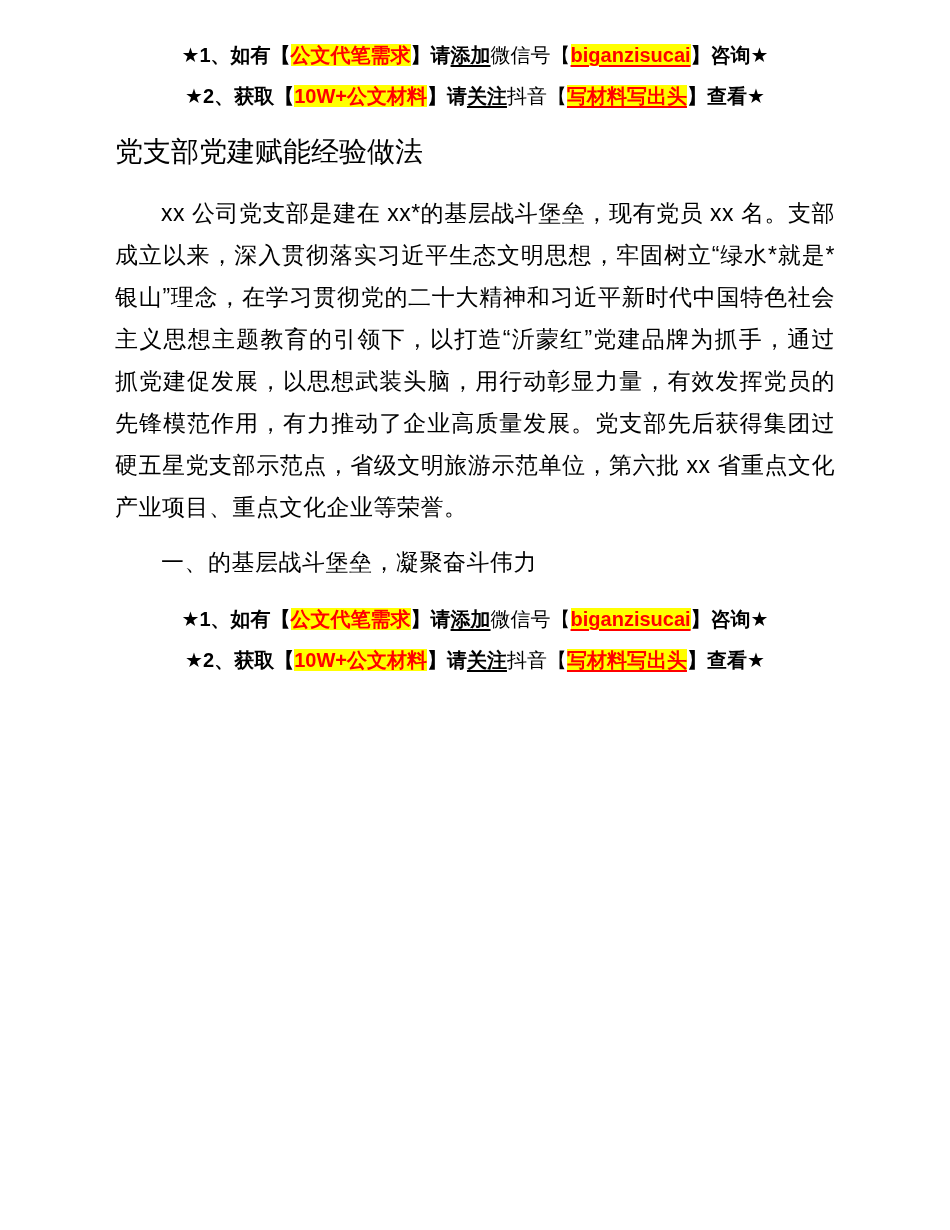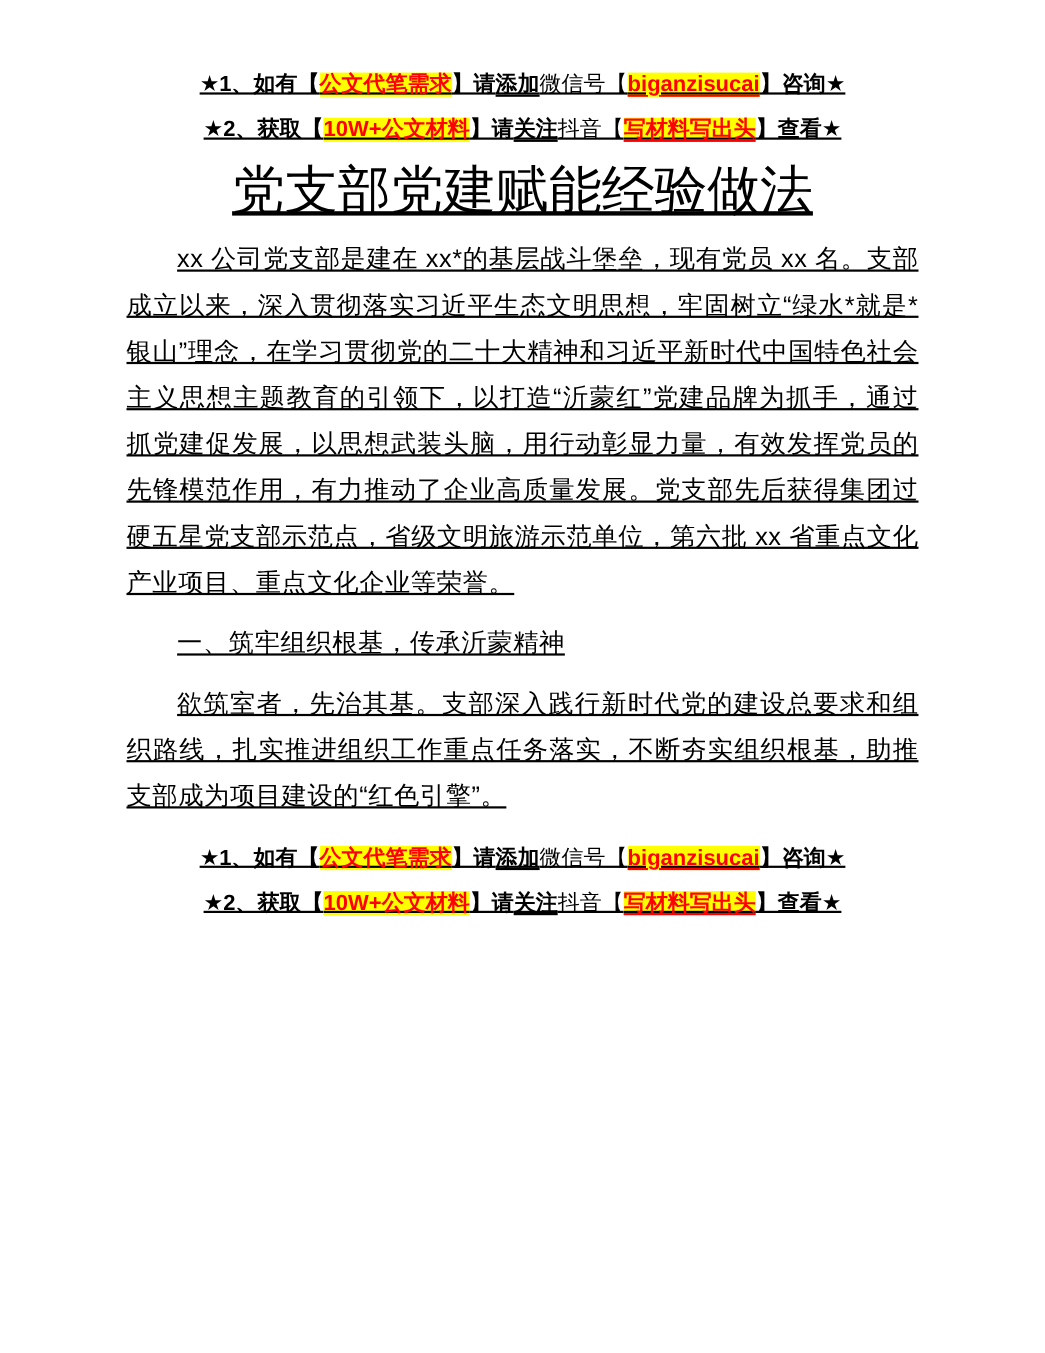"★1、如有【公文代笔需求】请添加微信号【biganzisucai】咨询★" .page { padding: 57px 115px 0 115px -> 35px 115px 0 115px; text-decoration: underline -> none }
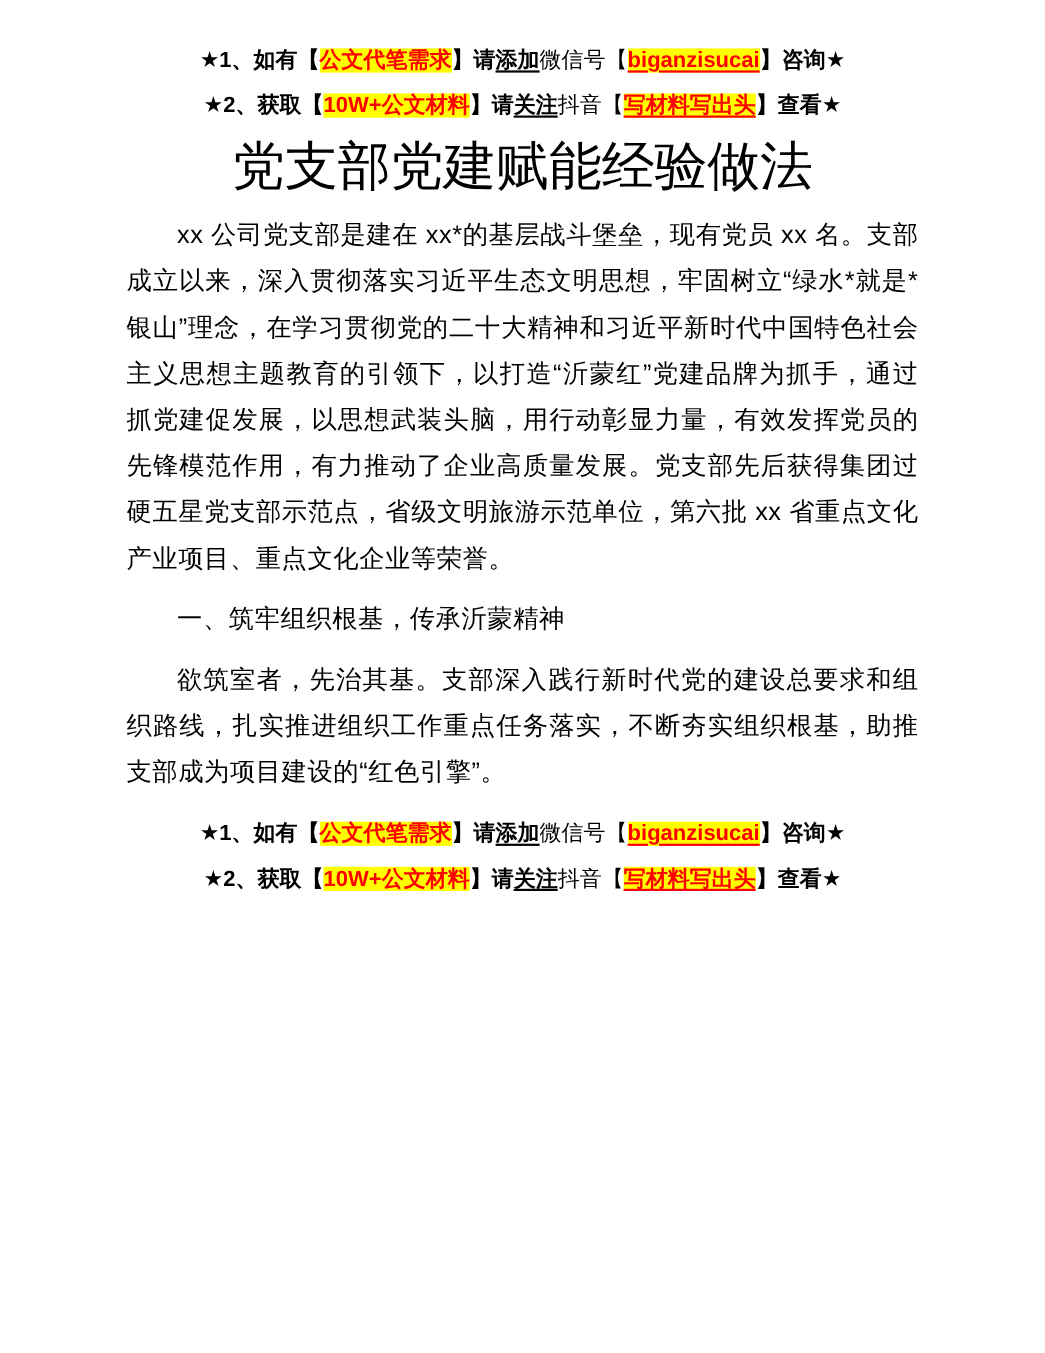"党支部党建赋能经验做法" .doc-title { font-size: 48px -> 28px; text-align: center -> left }
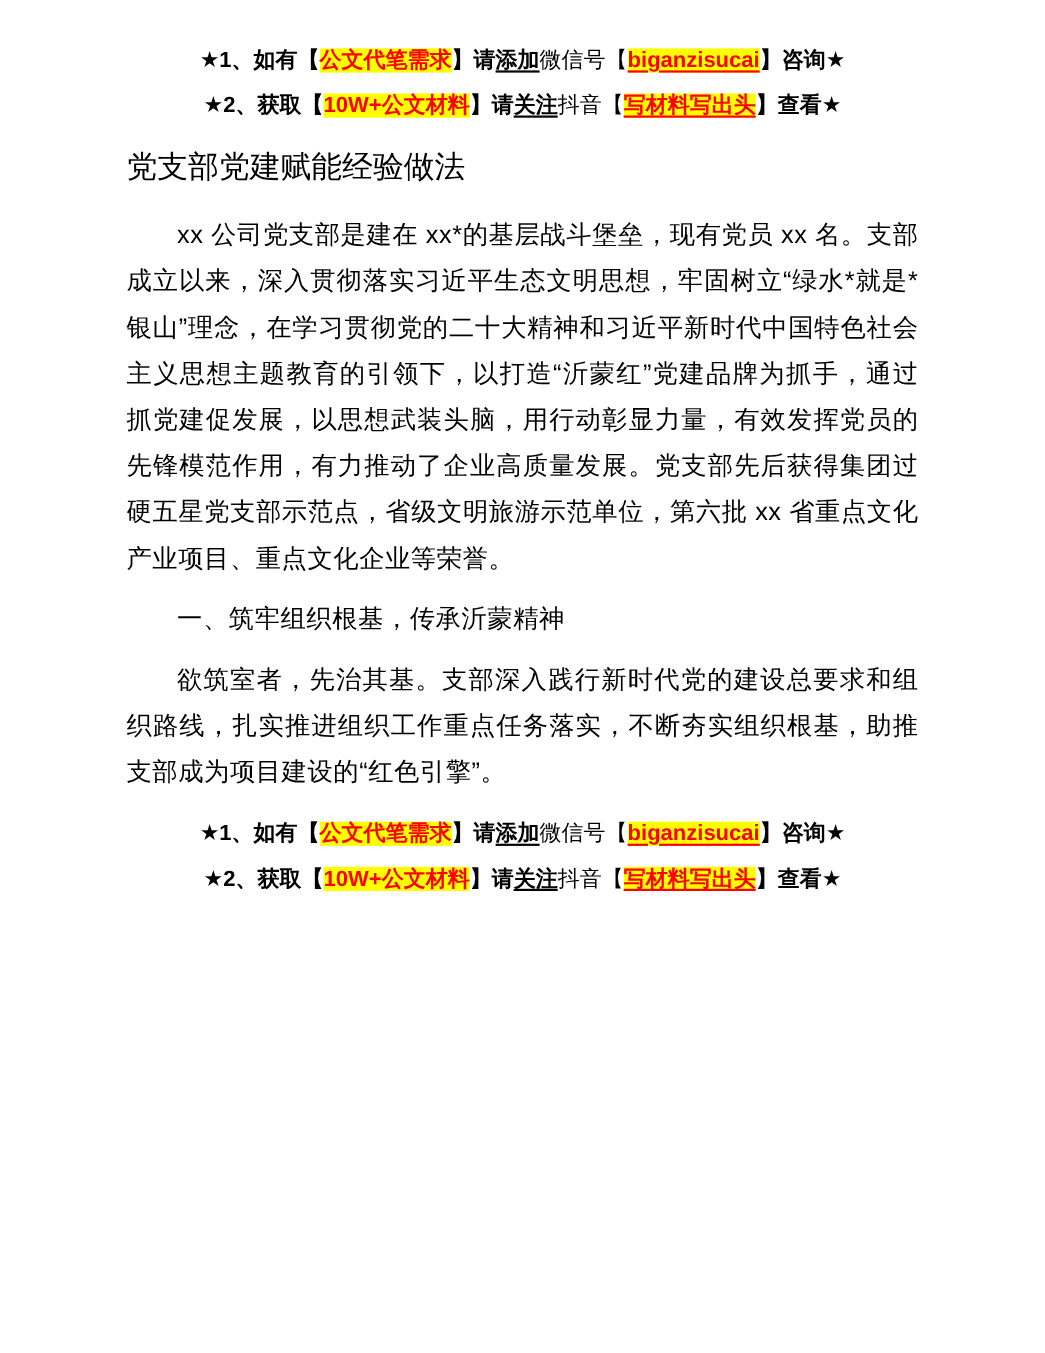"一、筑牢组织根基，传承沂蒙精神" p.para { text: 筑牢组织根基，传承沂蒙精神 -> 的基层战斗堡垒，凝聚奋斗伟力 }
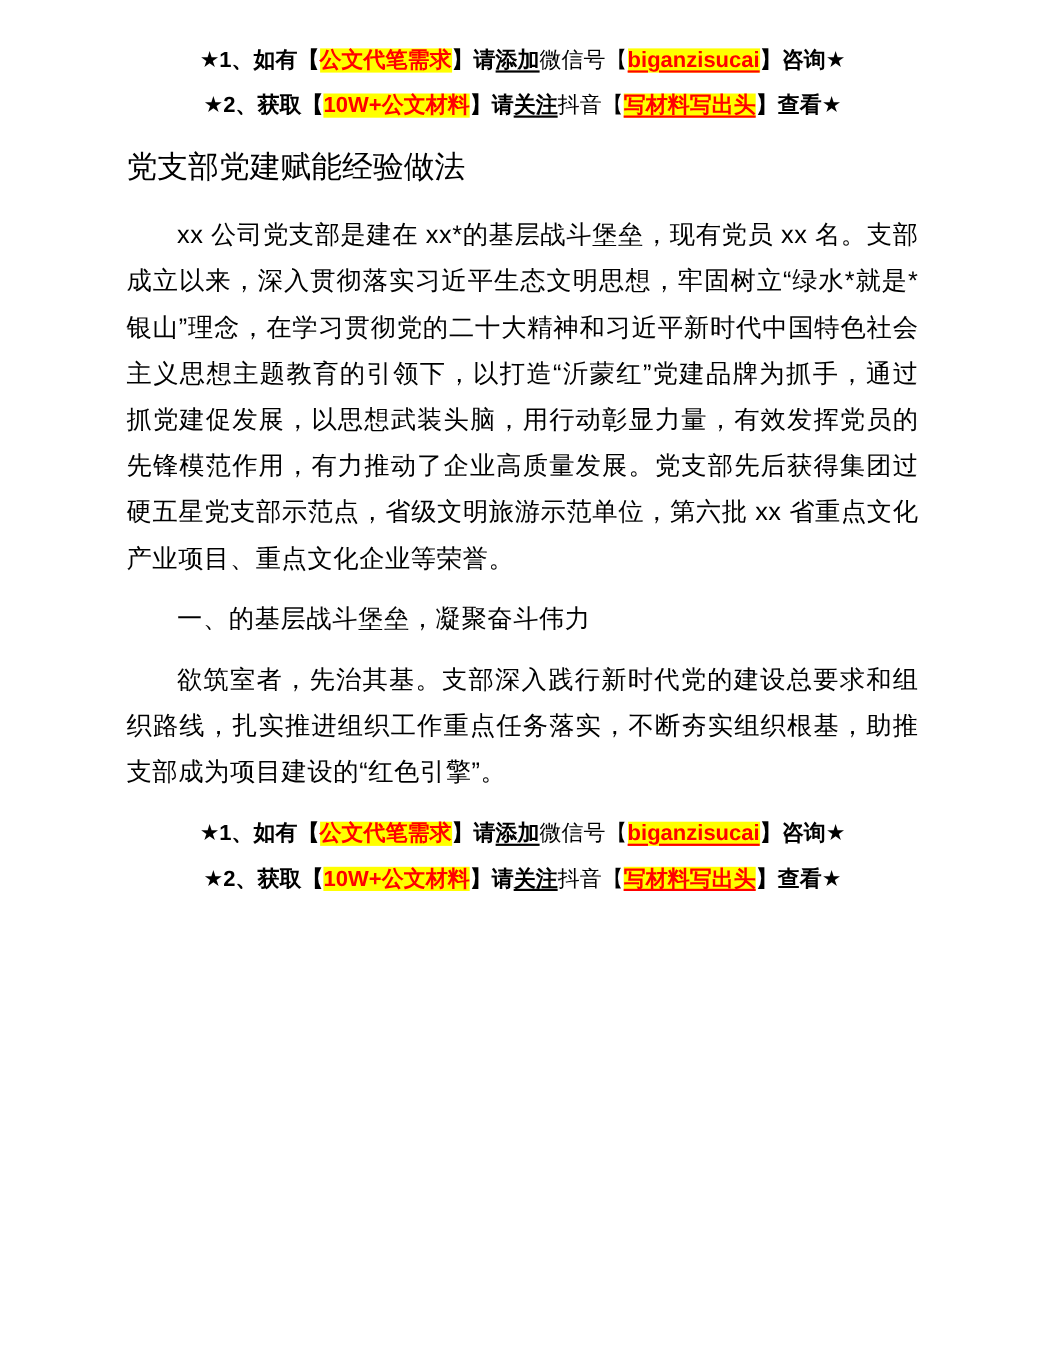"欲筑室者，先治其基。支部深入践行新时代党的建设总要求和组织路线，扎实推进组织工作" p.para { html: <p>欲筑室者，先治其基。支部深入践行新时代党的建设总要求和组织路线，扎实推进组织工作重点任务落实，不断夯实组织根基，助推支部成为项目建设的“红色引擎”。</p> -> none }
